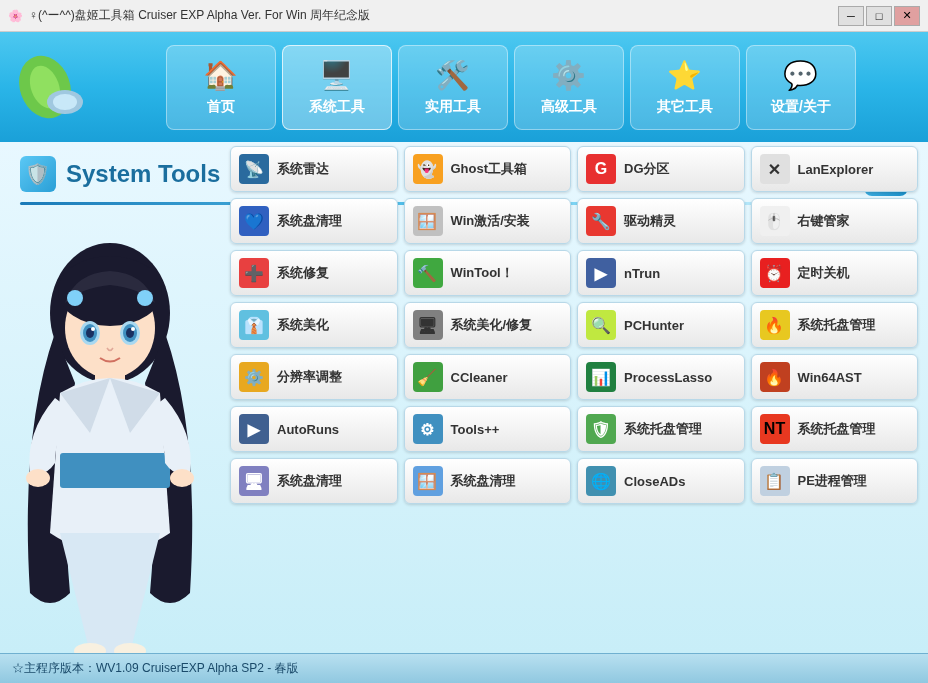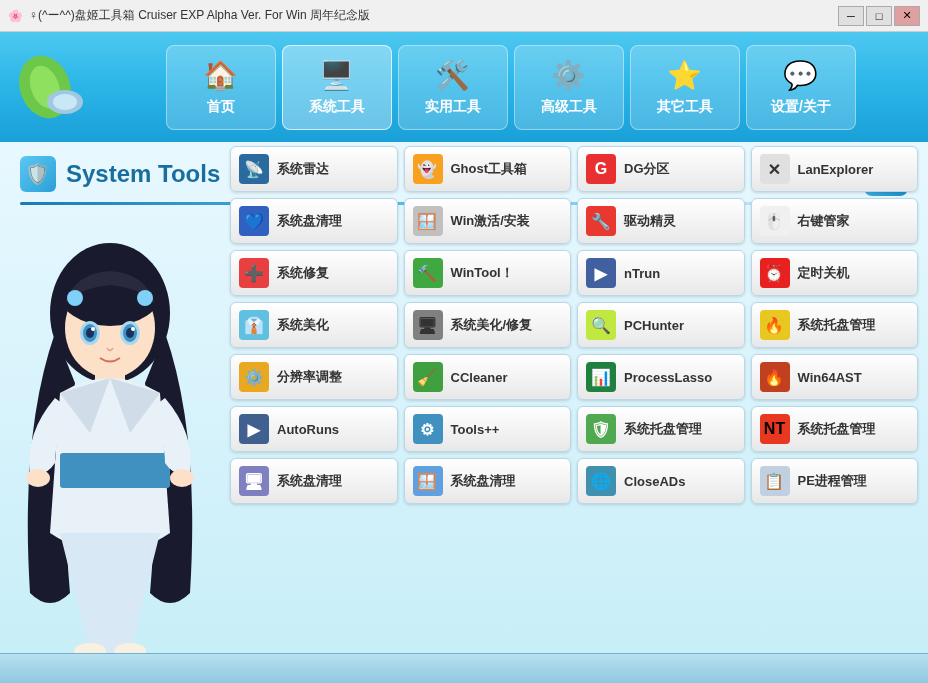"☆主程序版本：WV1.09 CruiserEXP Alpha SP2 -" span { html: none -> <span>☆主程序版本：WV1.09 CruiserEXP Alpha SP2 - 春版</span> }
